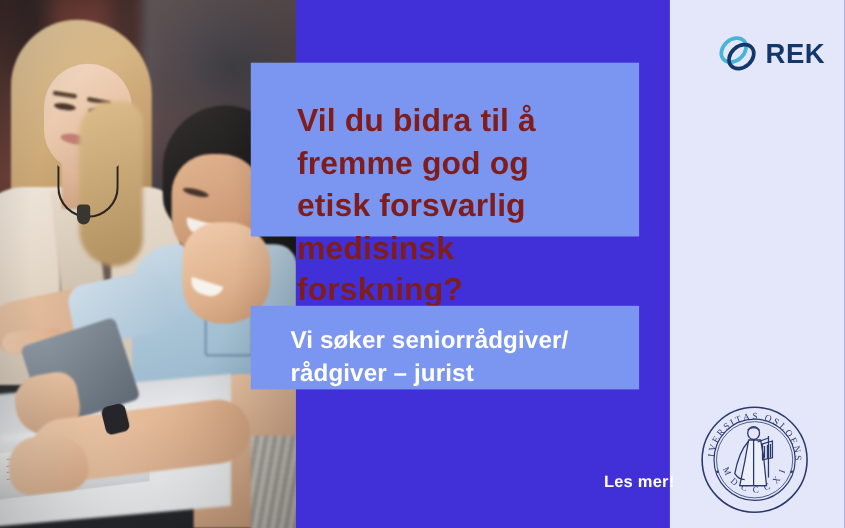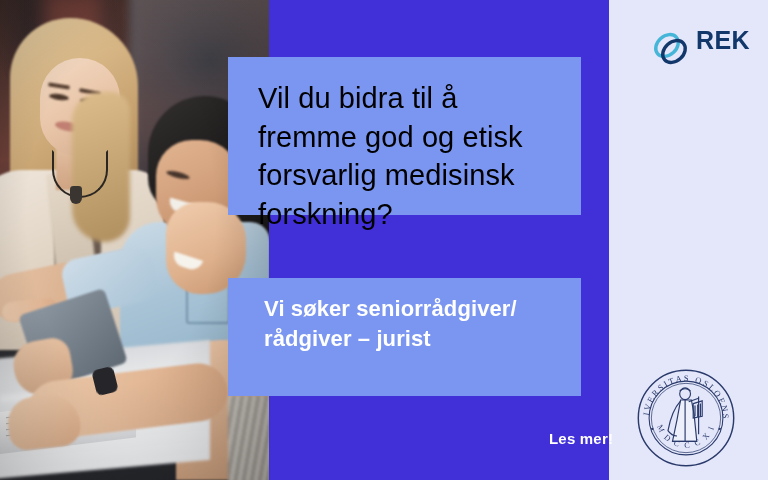"REK" .rek-logo { align-items: none -> center }
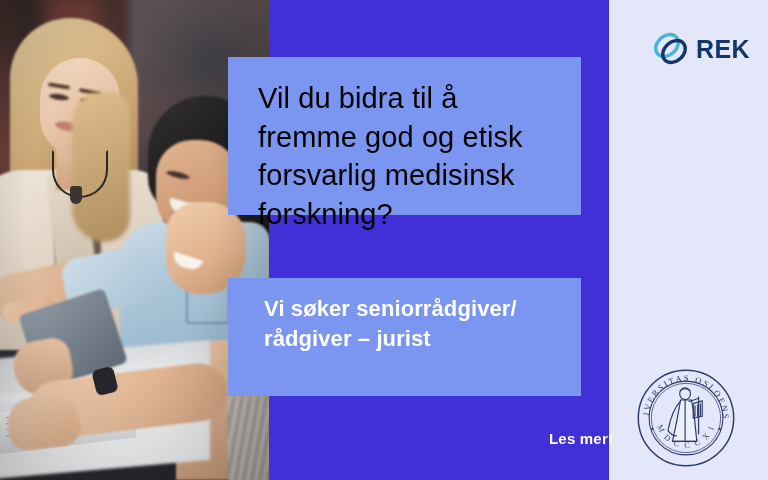"Vil du bidra til å" .headline { color: #000000 -> #7f1d1d; font-weight: 400 -> 700; margin: 0 -> 12px }
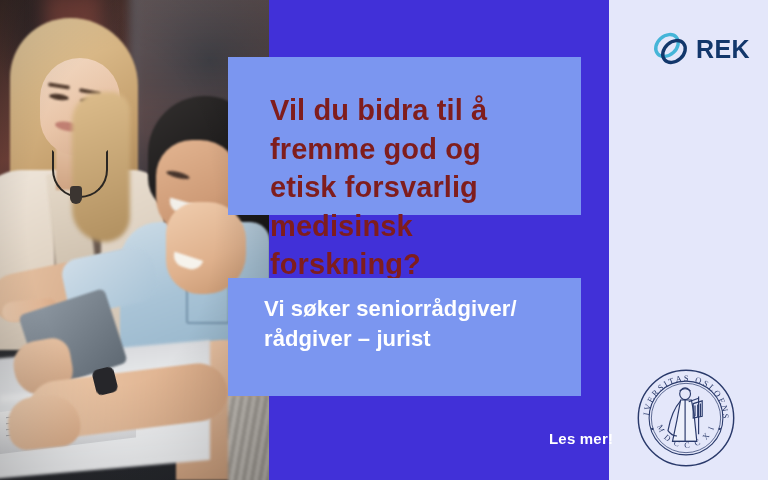"Vi søker seniorrådgiver/ rådgiver –" .job-box { height: 118px -> 76px }
